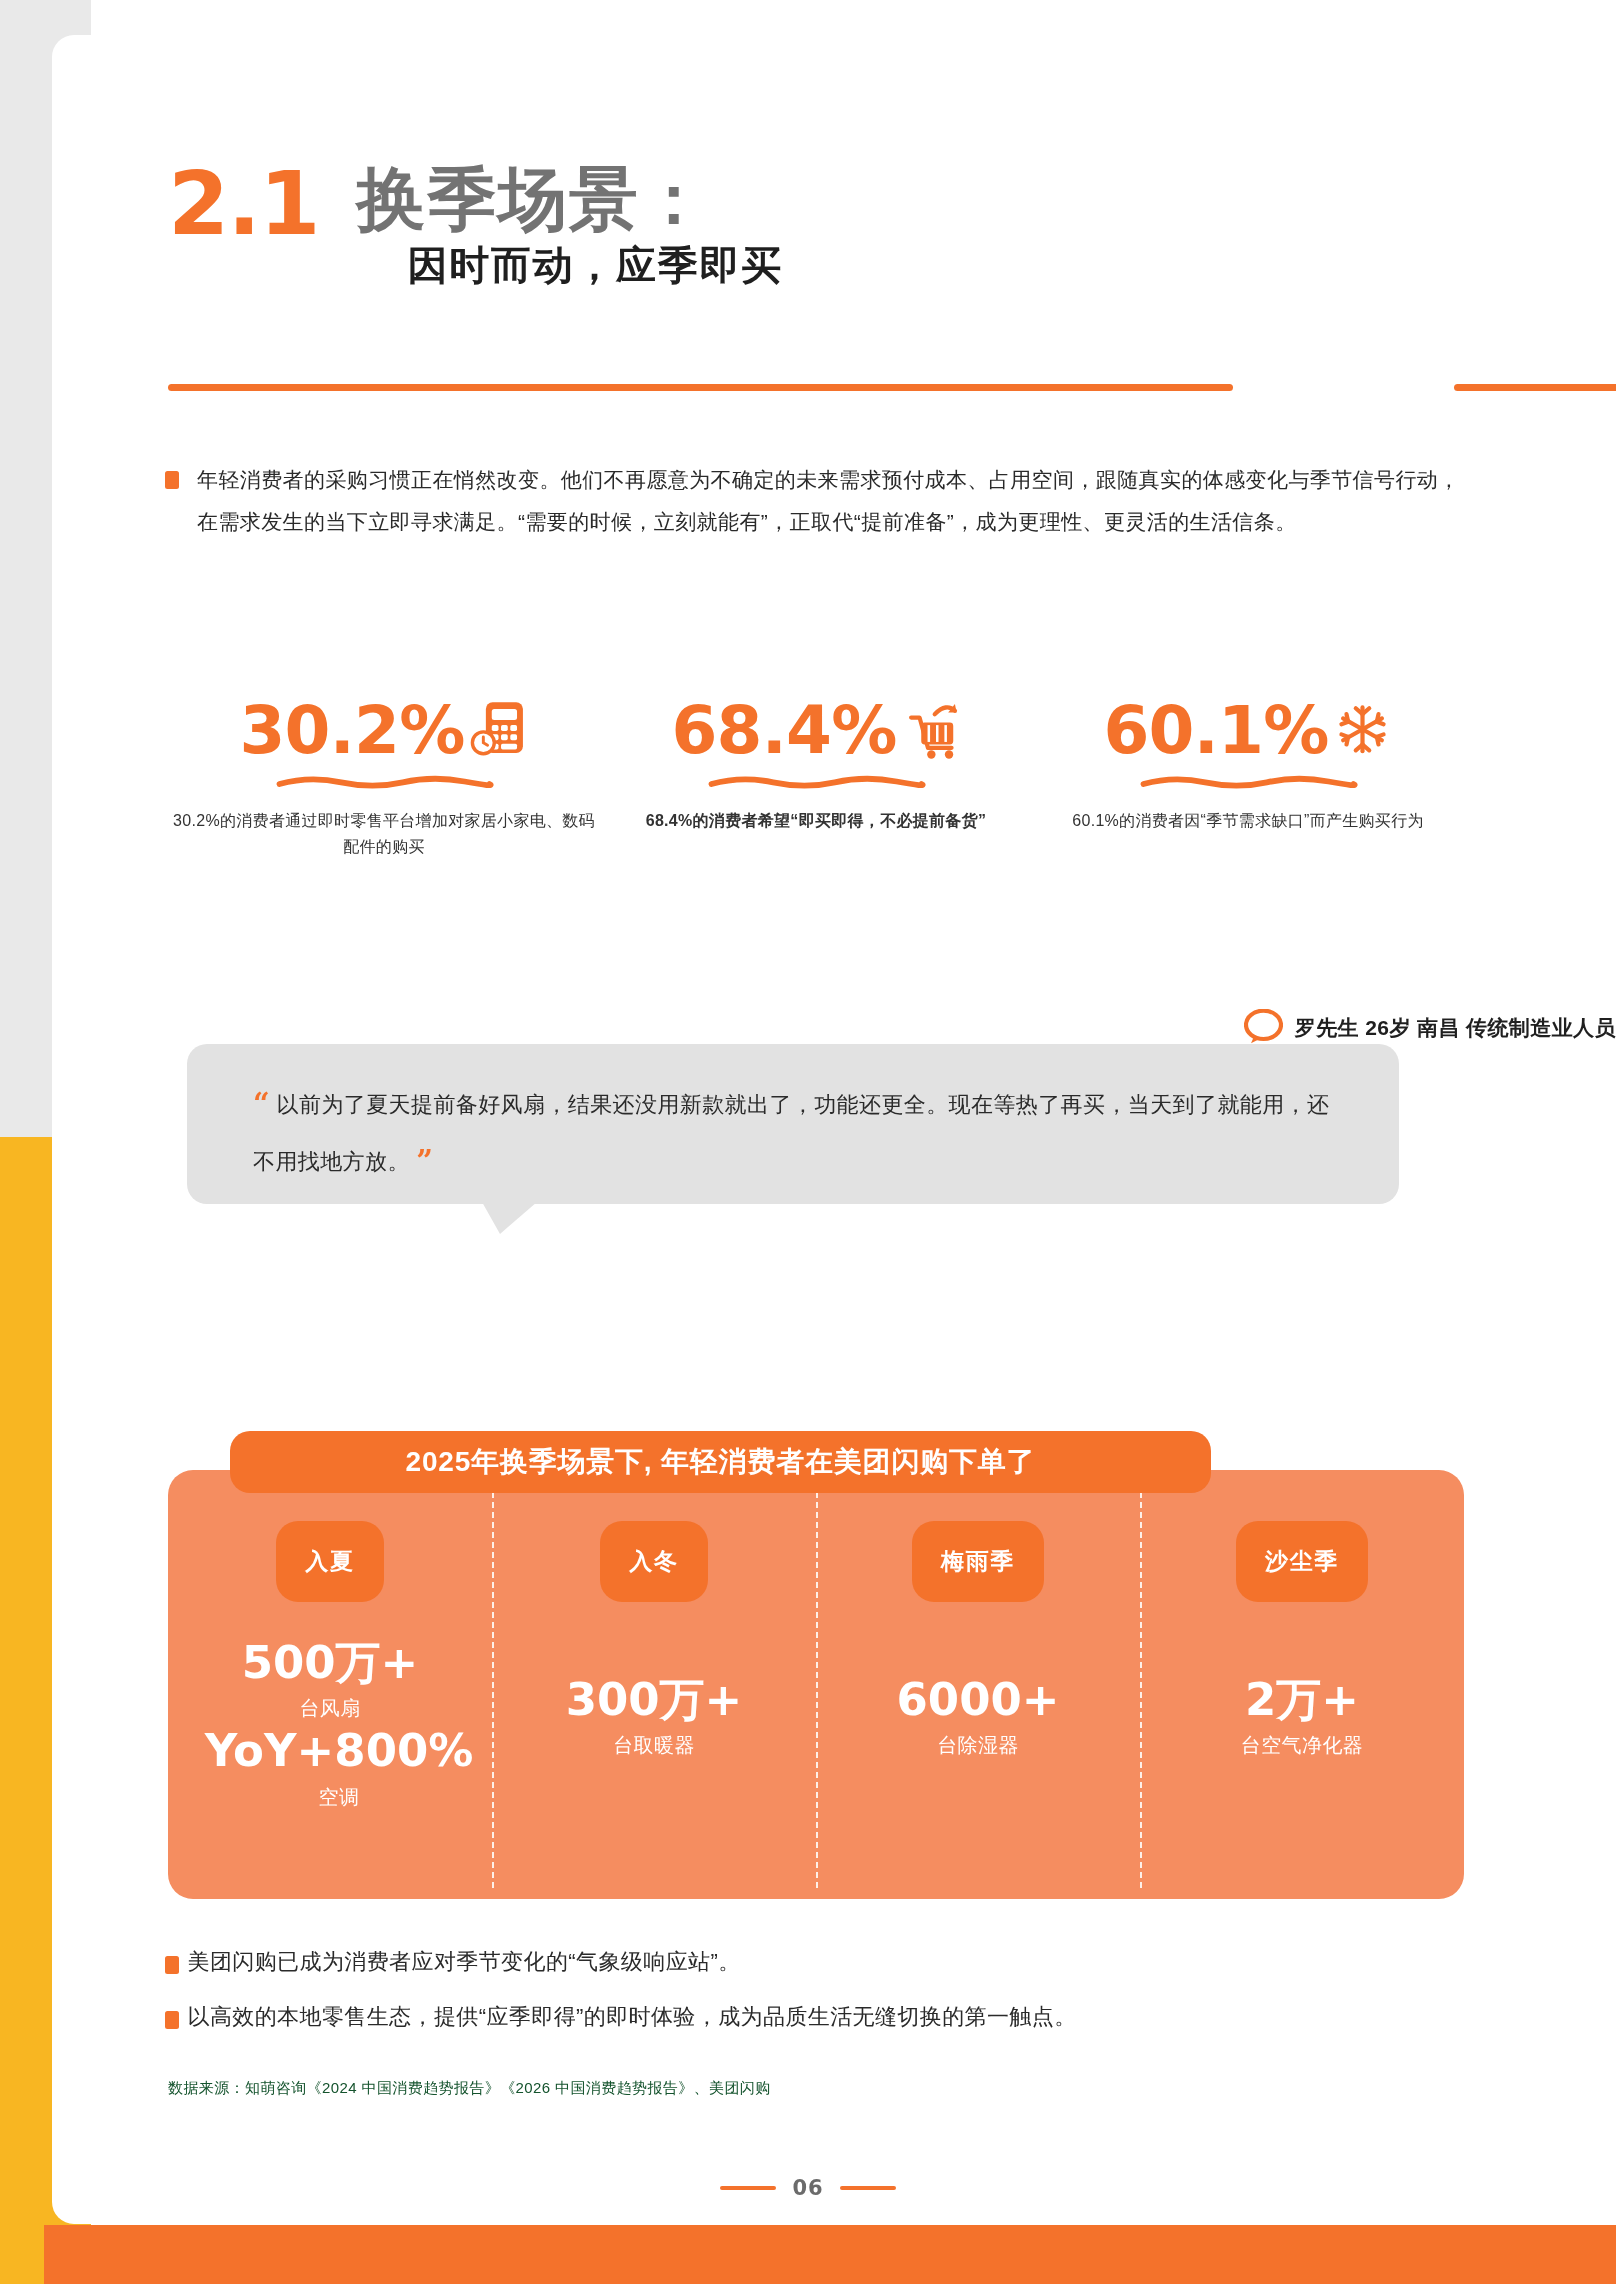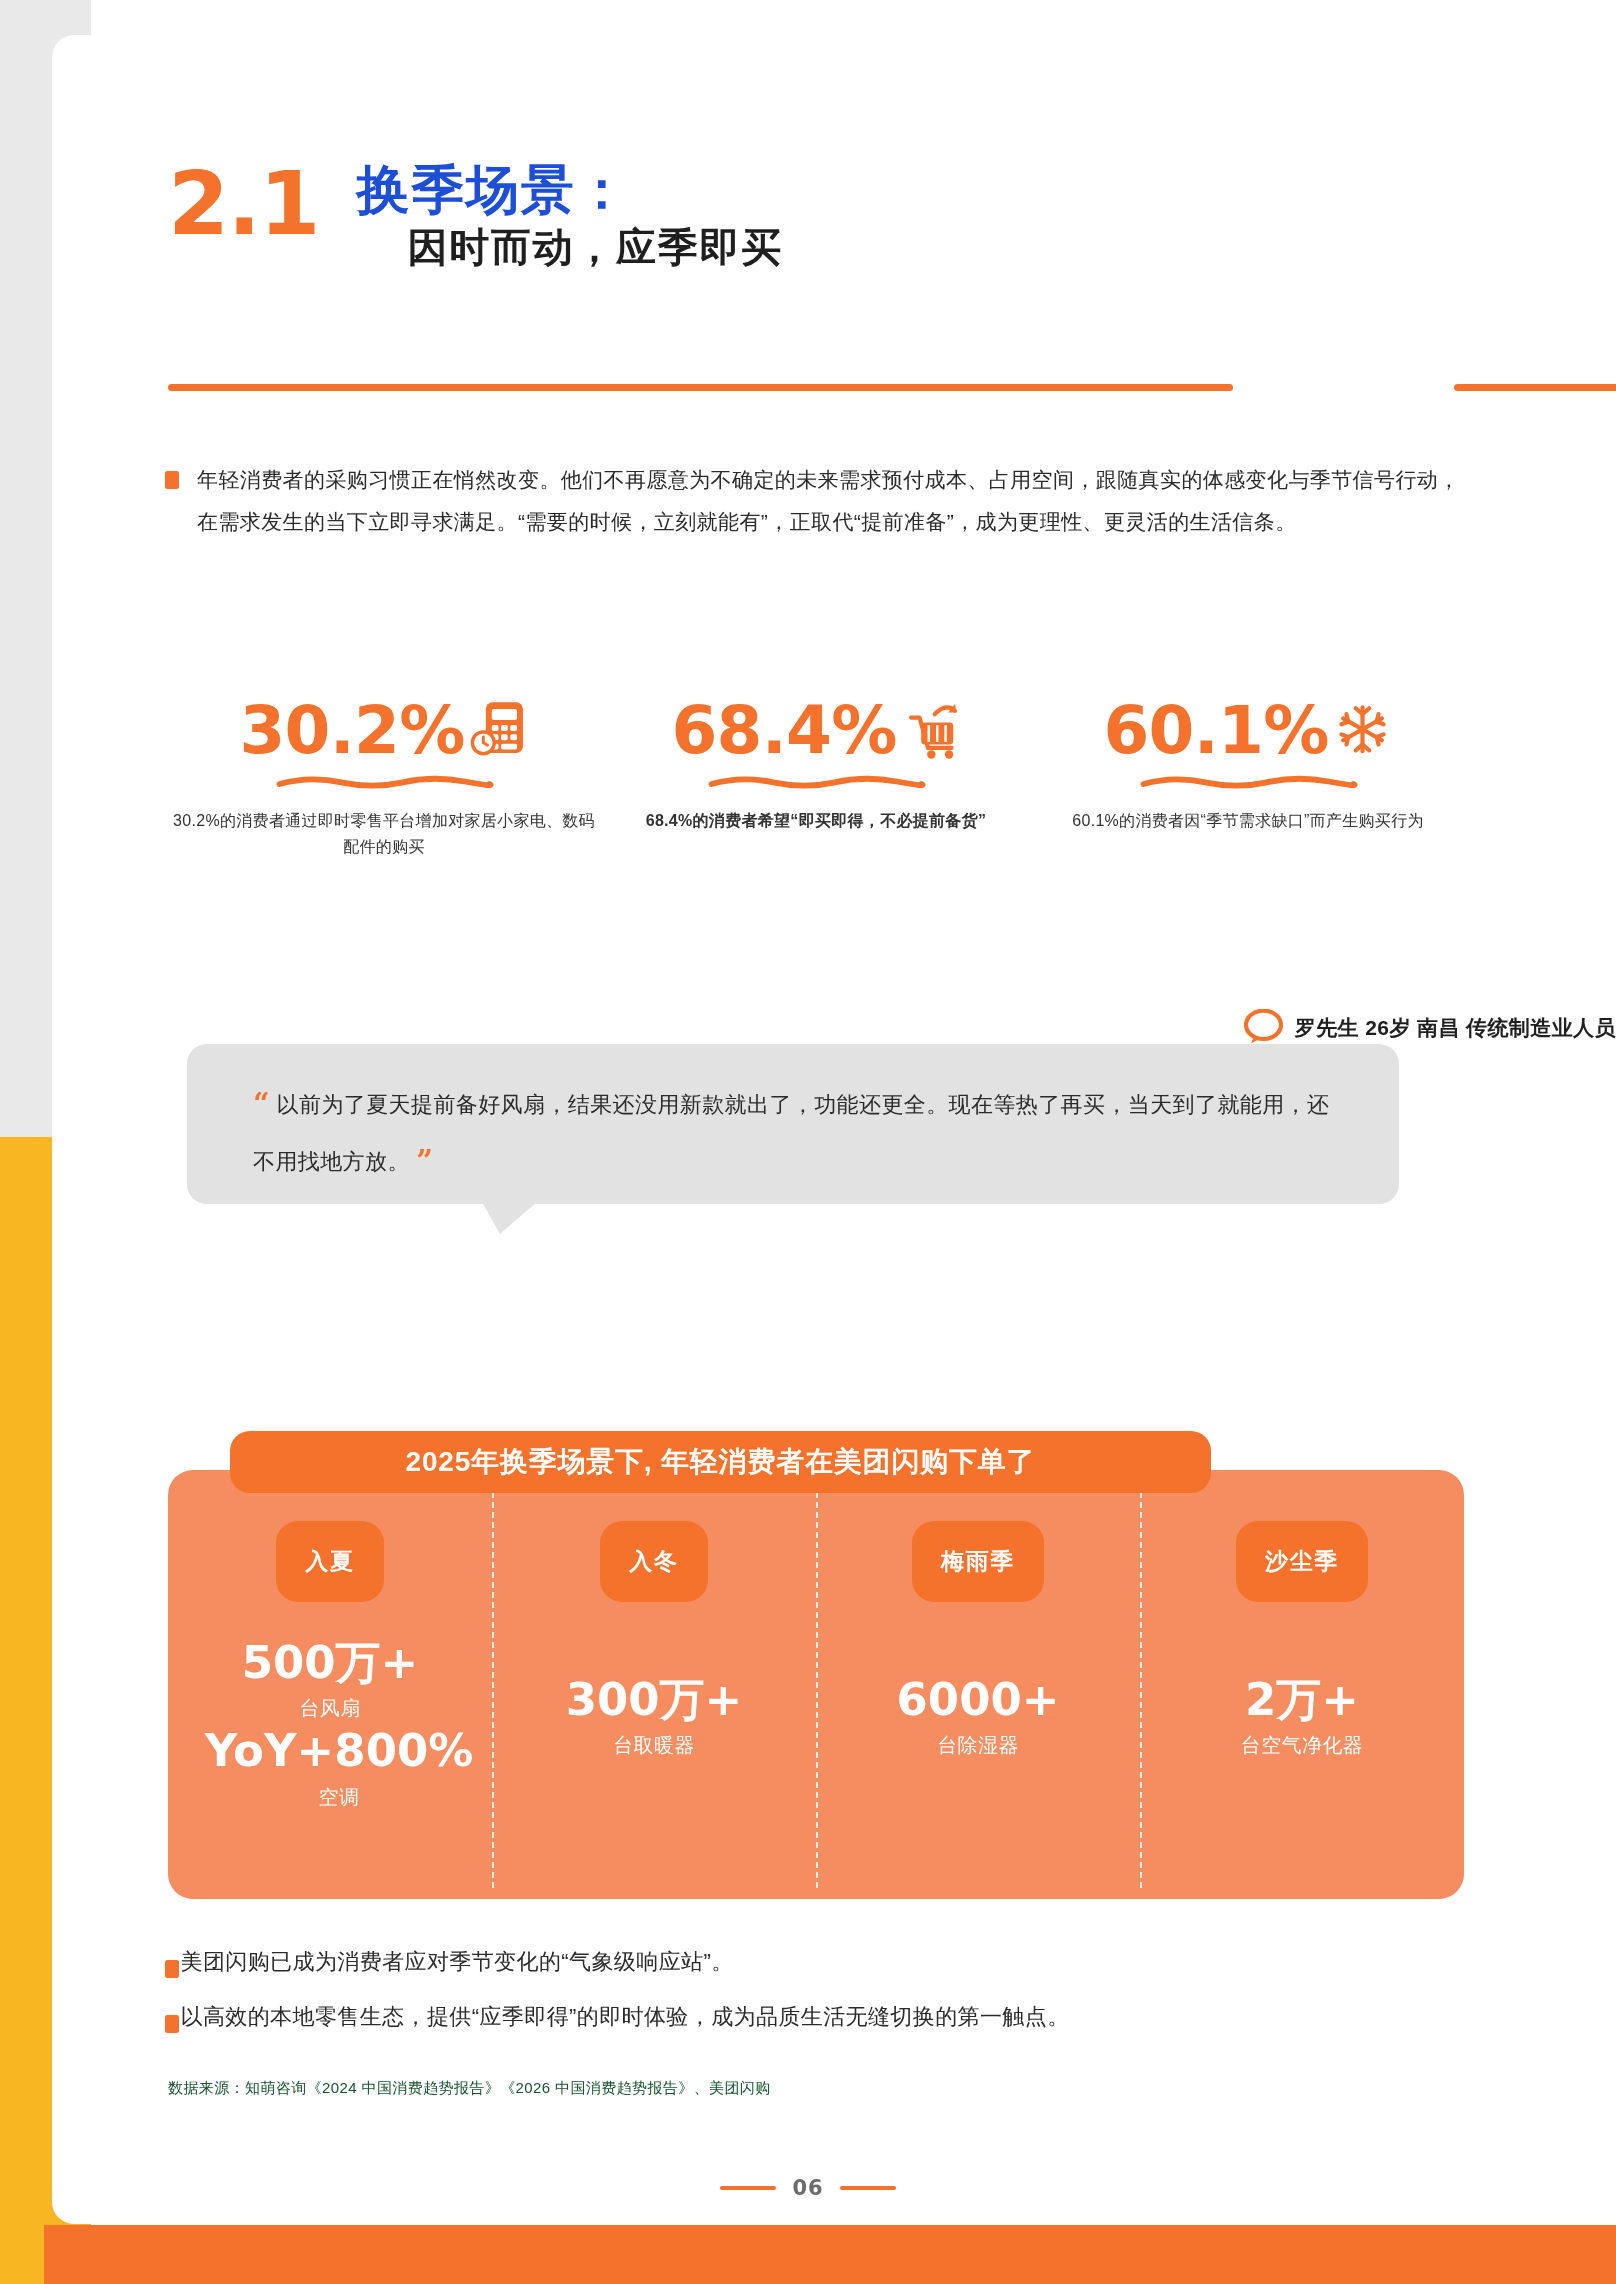"换季场景：" .title-line1 { color: #1d4ed8 -> #737373; font-size: 53px -> 69px }
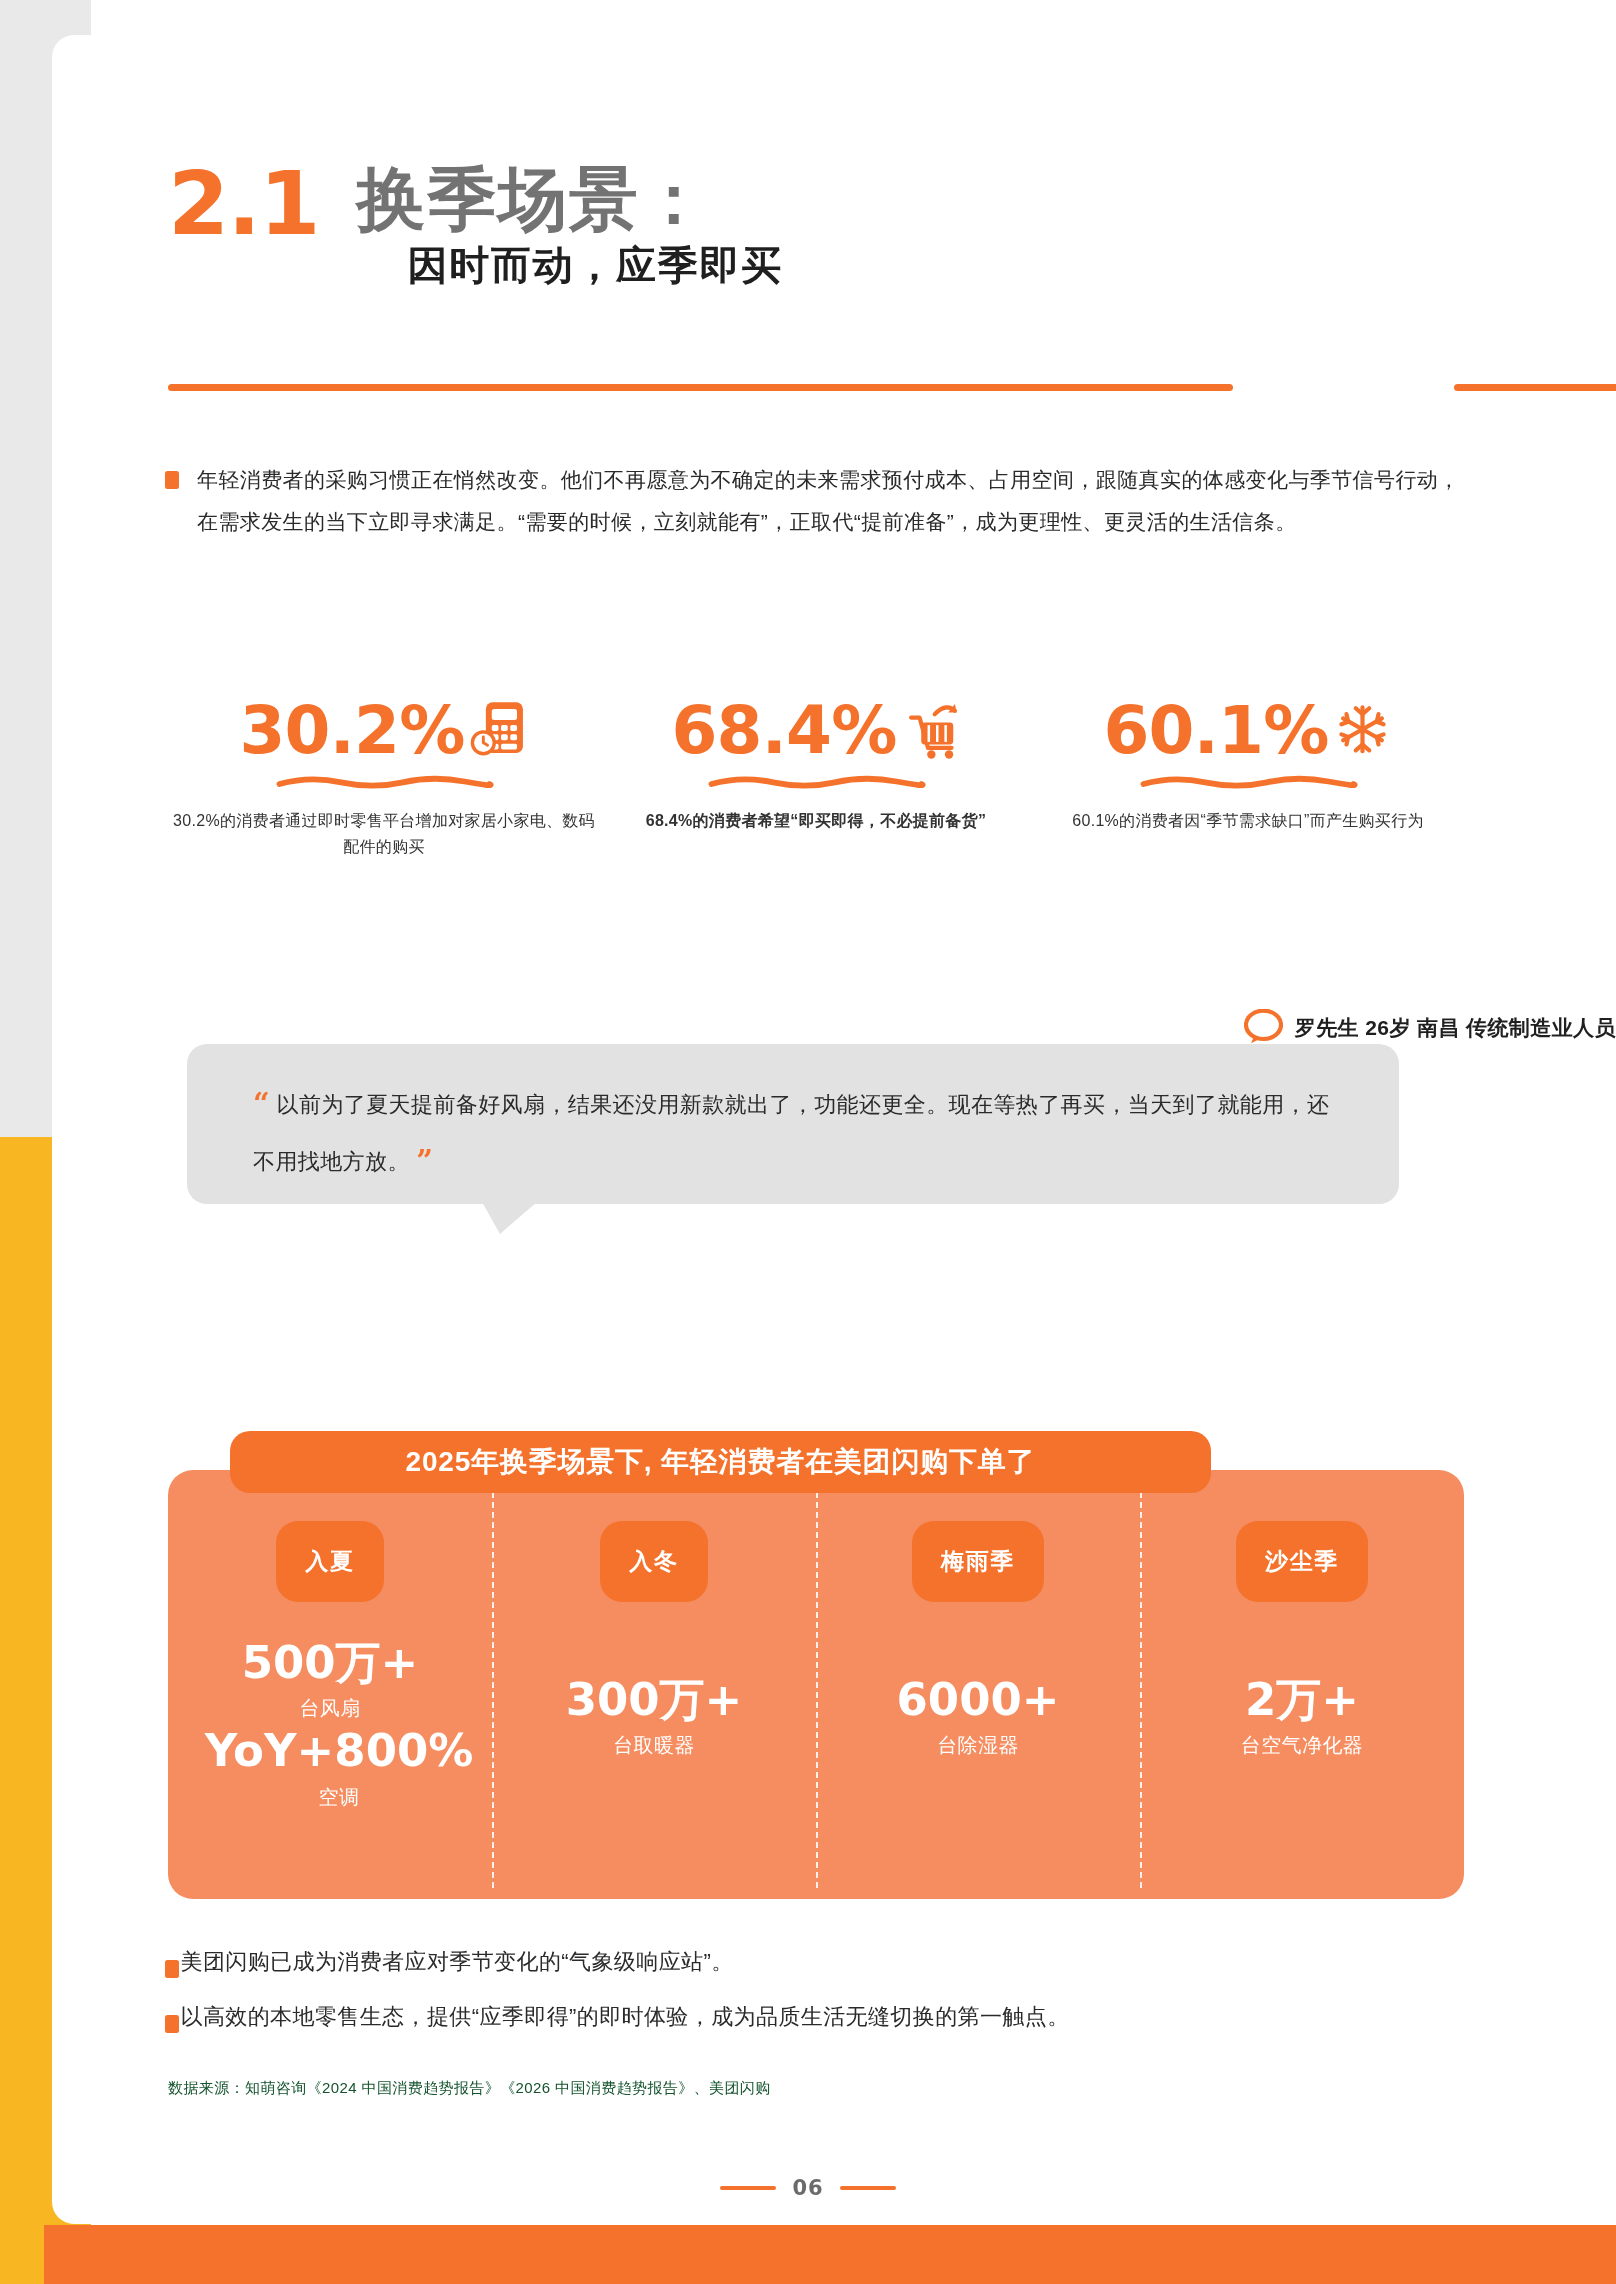"美团闪购已成为消费者应对季节变化的“气象级响应站”。" .close-row { align-items: flex-end -> center; gap: 2px -> 9px }
